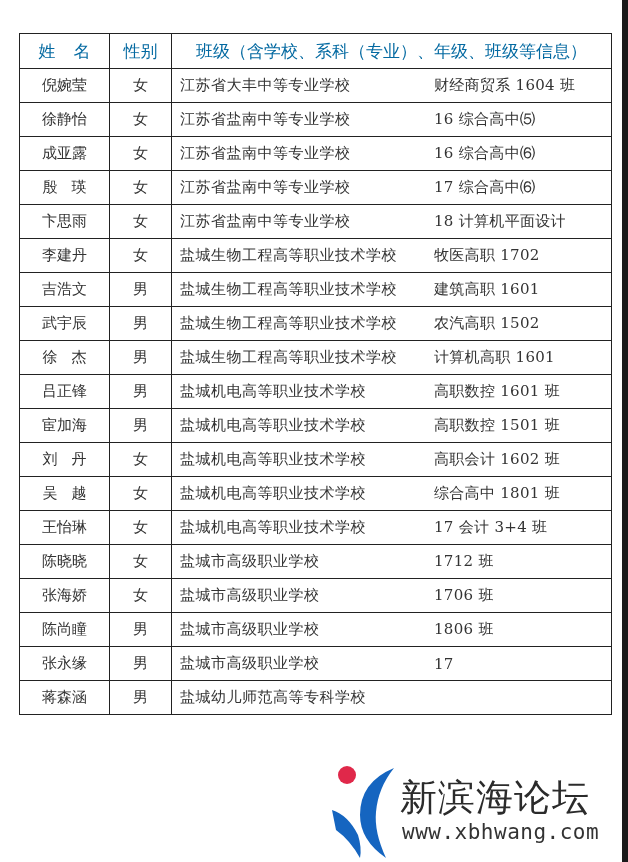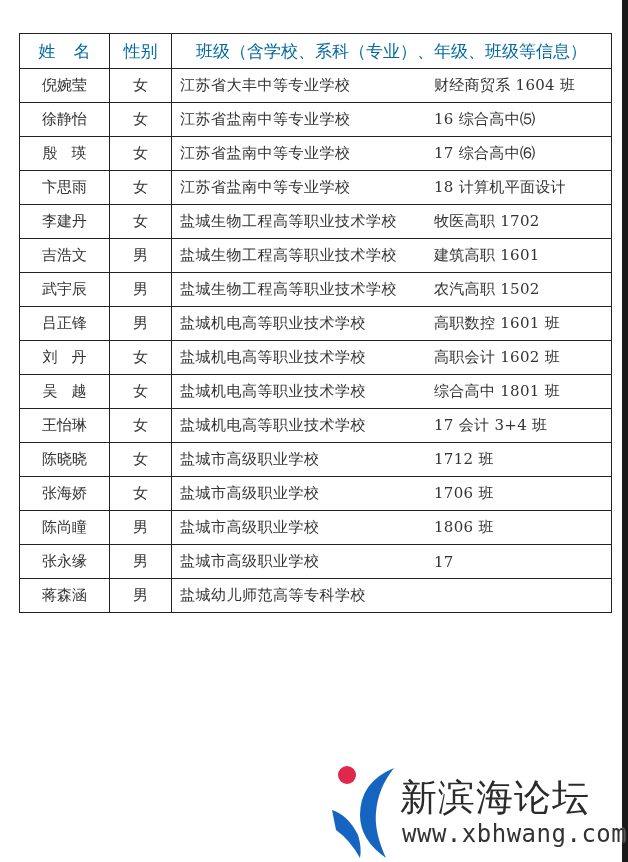"成亚露" tr { html: none -> <tr> <td><span>成亚露</span></td> <td>女</td> <td> <div> <span>江苏省盐南中等专业学校</span> <span>16 综合高中⑹</span> </div> </td> </tr> }
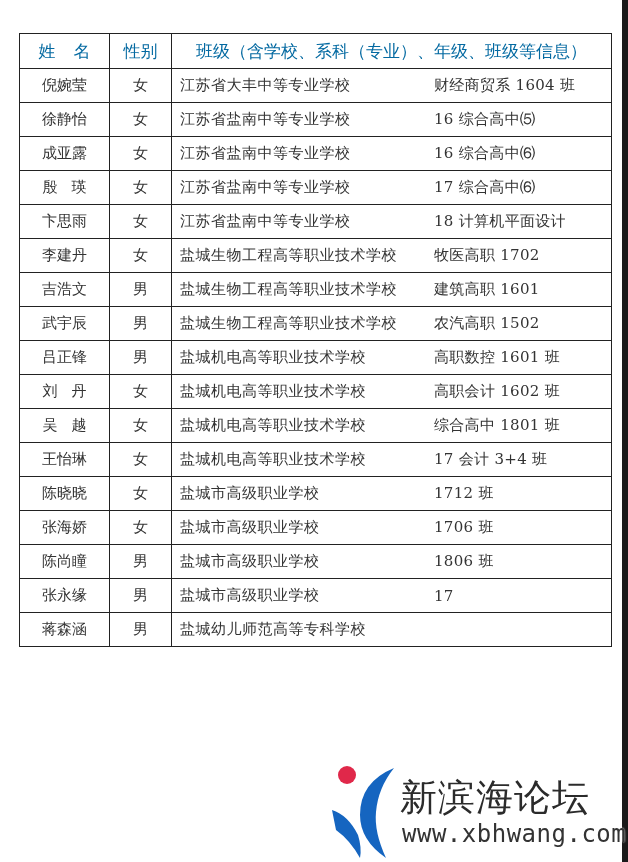"徐杰" tr { html: none -> <tr> <td><span>徐杰</span></td> <td>男</td> <td> <div> <span>盐城生物工程高等职业技术学校</span> <span>计算机高职 1601</span> </div> </td> </tr> }
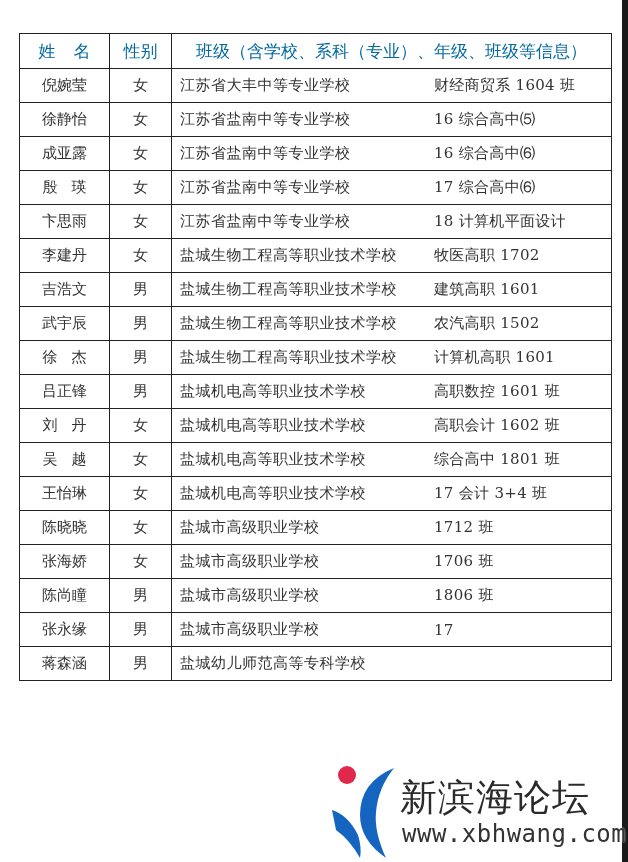"宦加海" tr { html: none -> <tr> <td><span>宦加海</span></td> <td>男</td> <td> <div> <span>盐城机电高等职业技术学校</span> <span>高职数控 1501 班</span> </div> </td> </tr> }
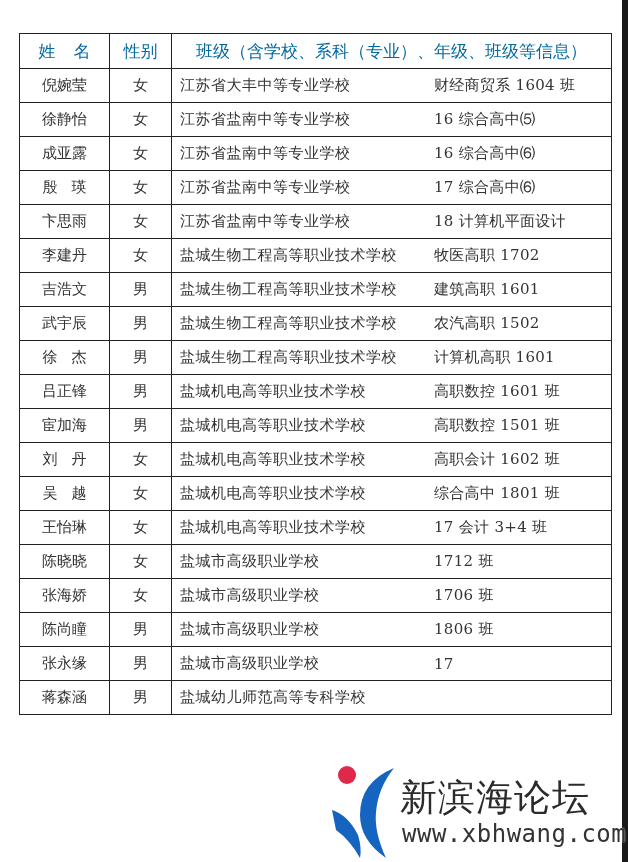"www.xbhwang.com" .wm-url { font-size: 24px -> 21px }
